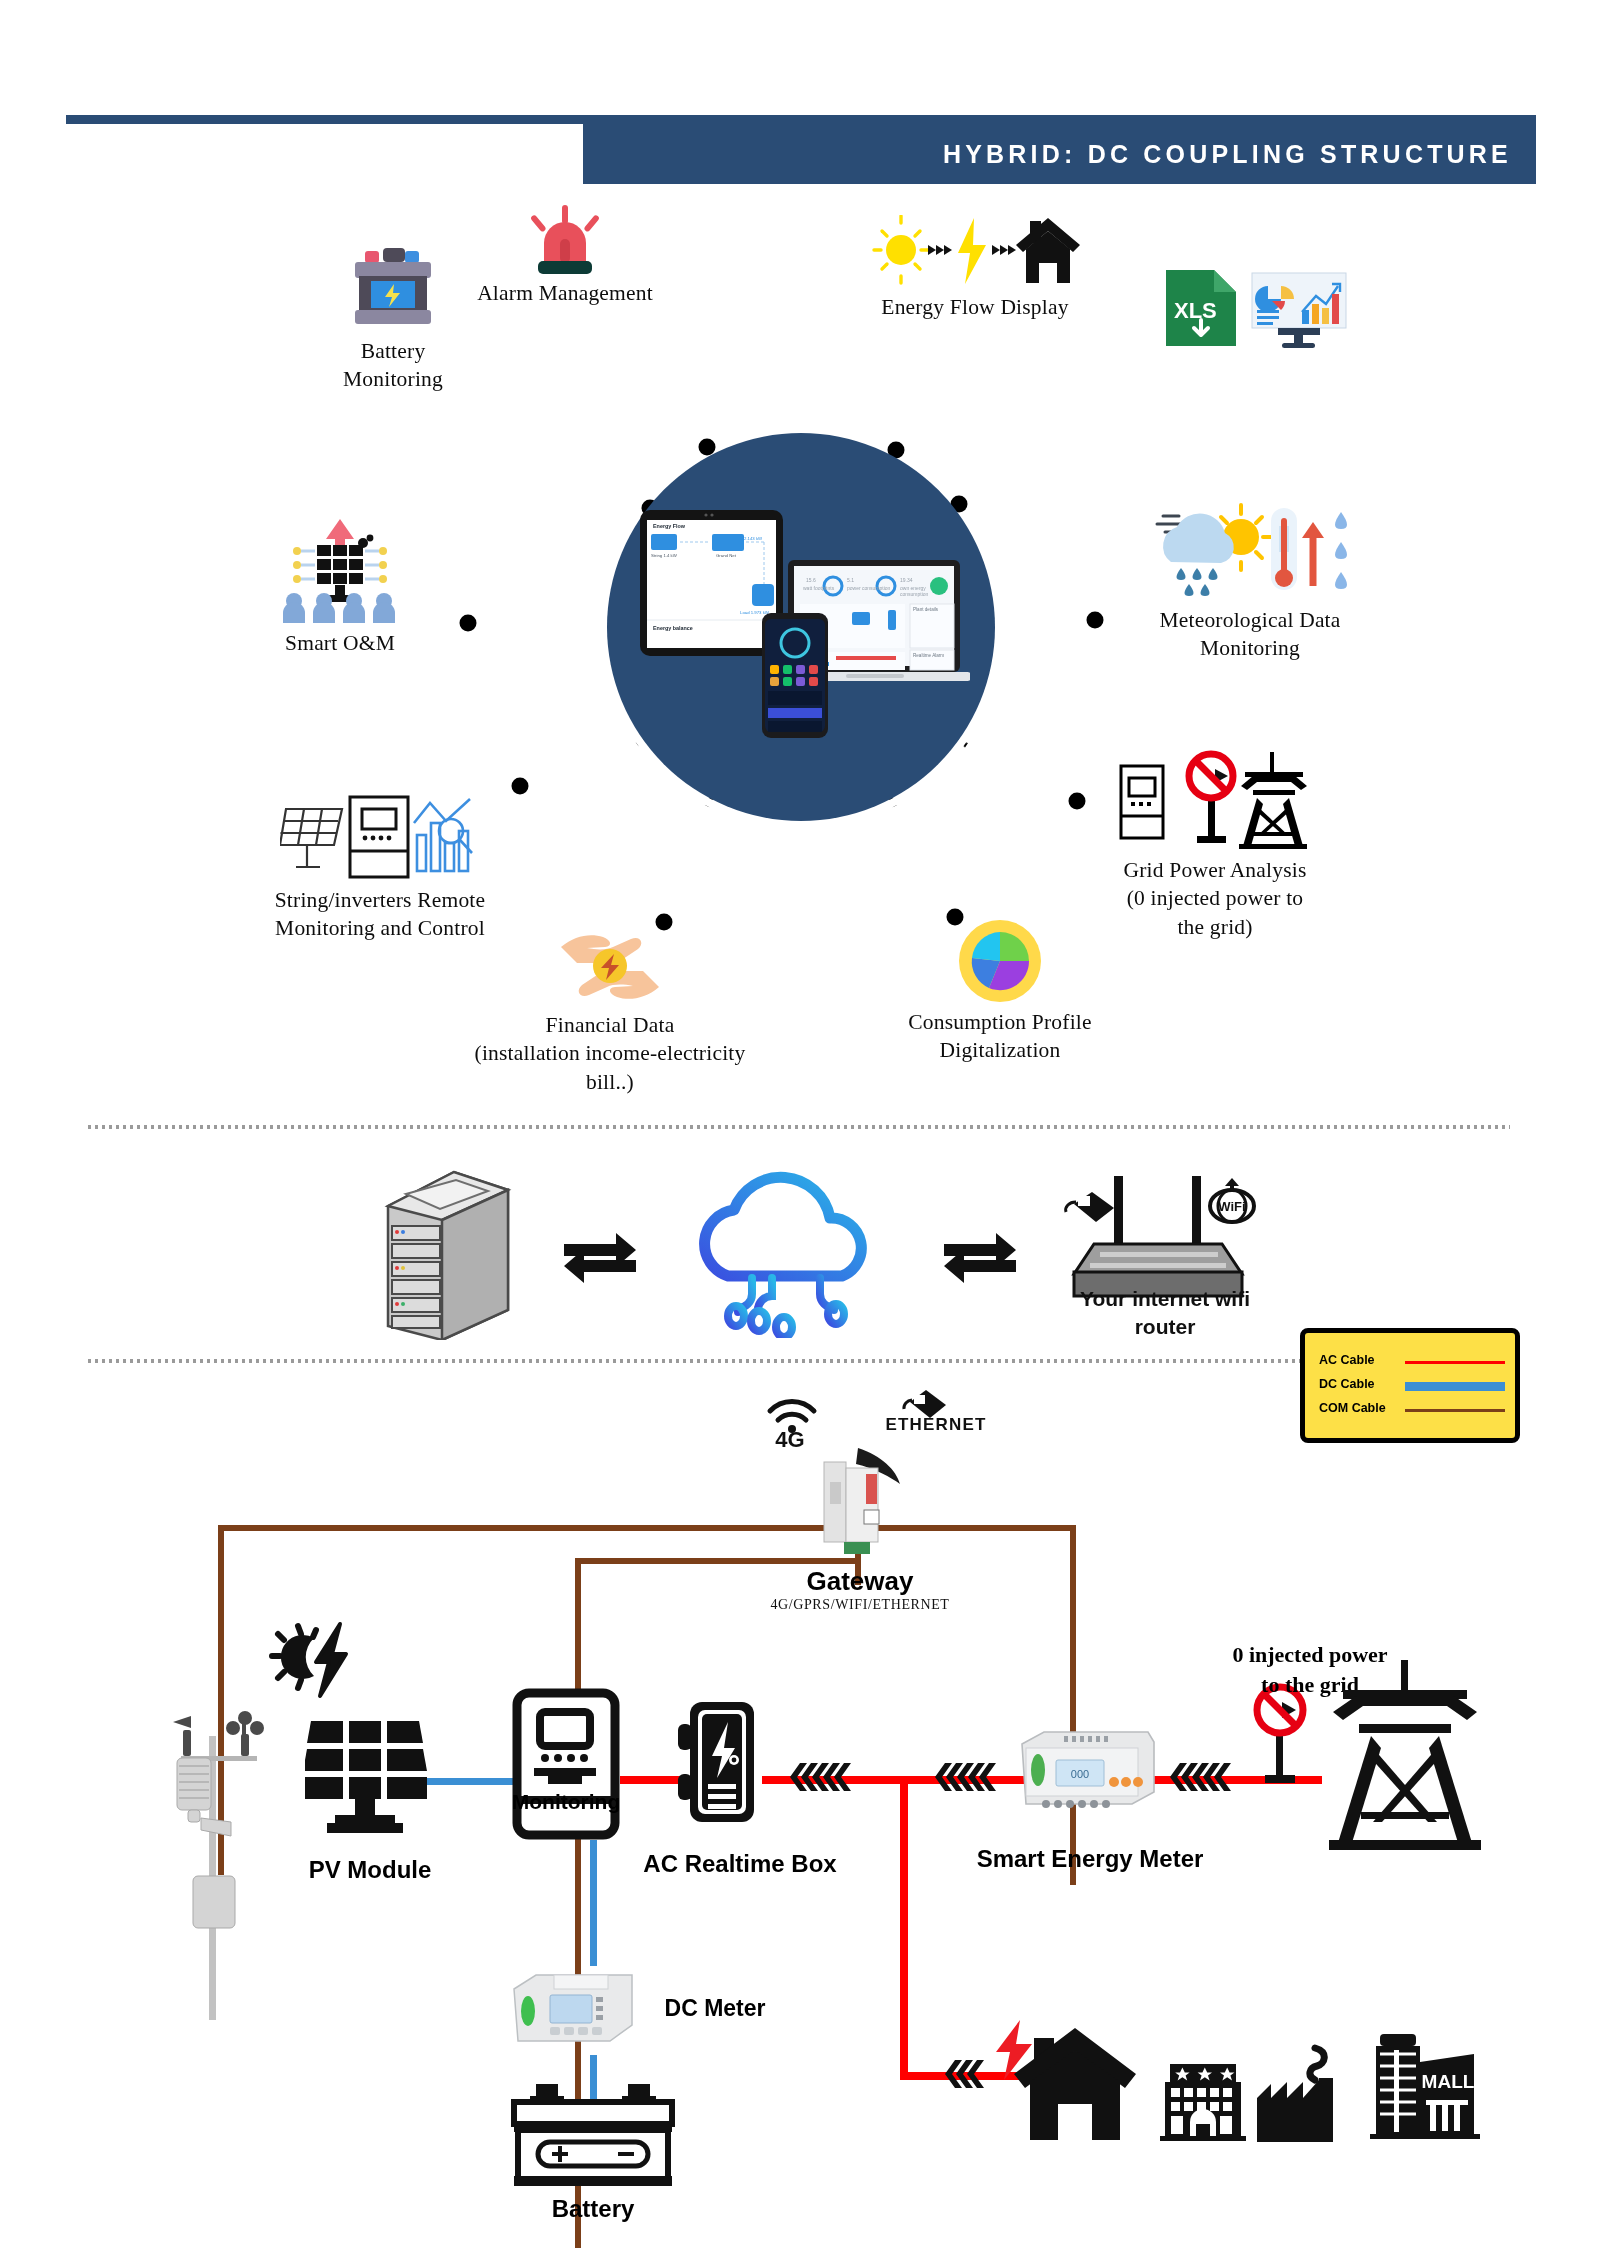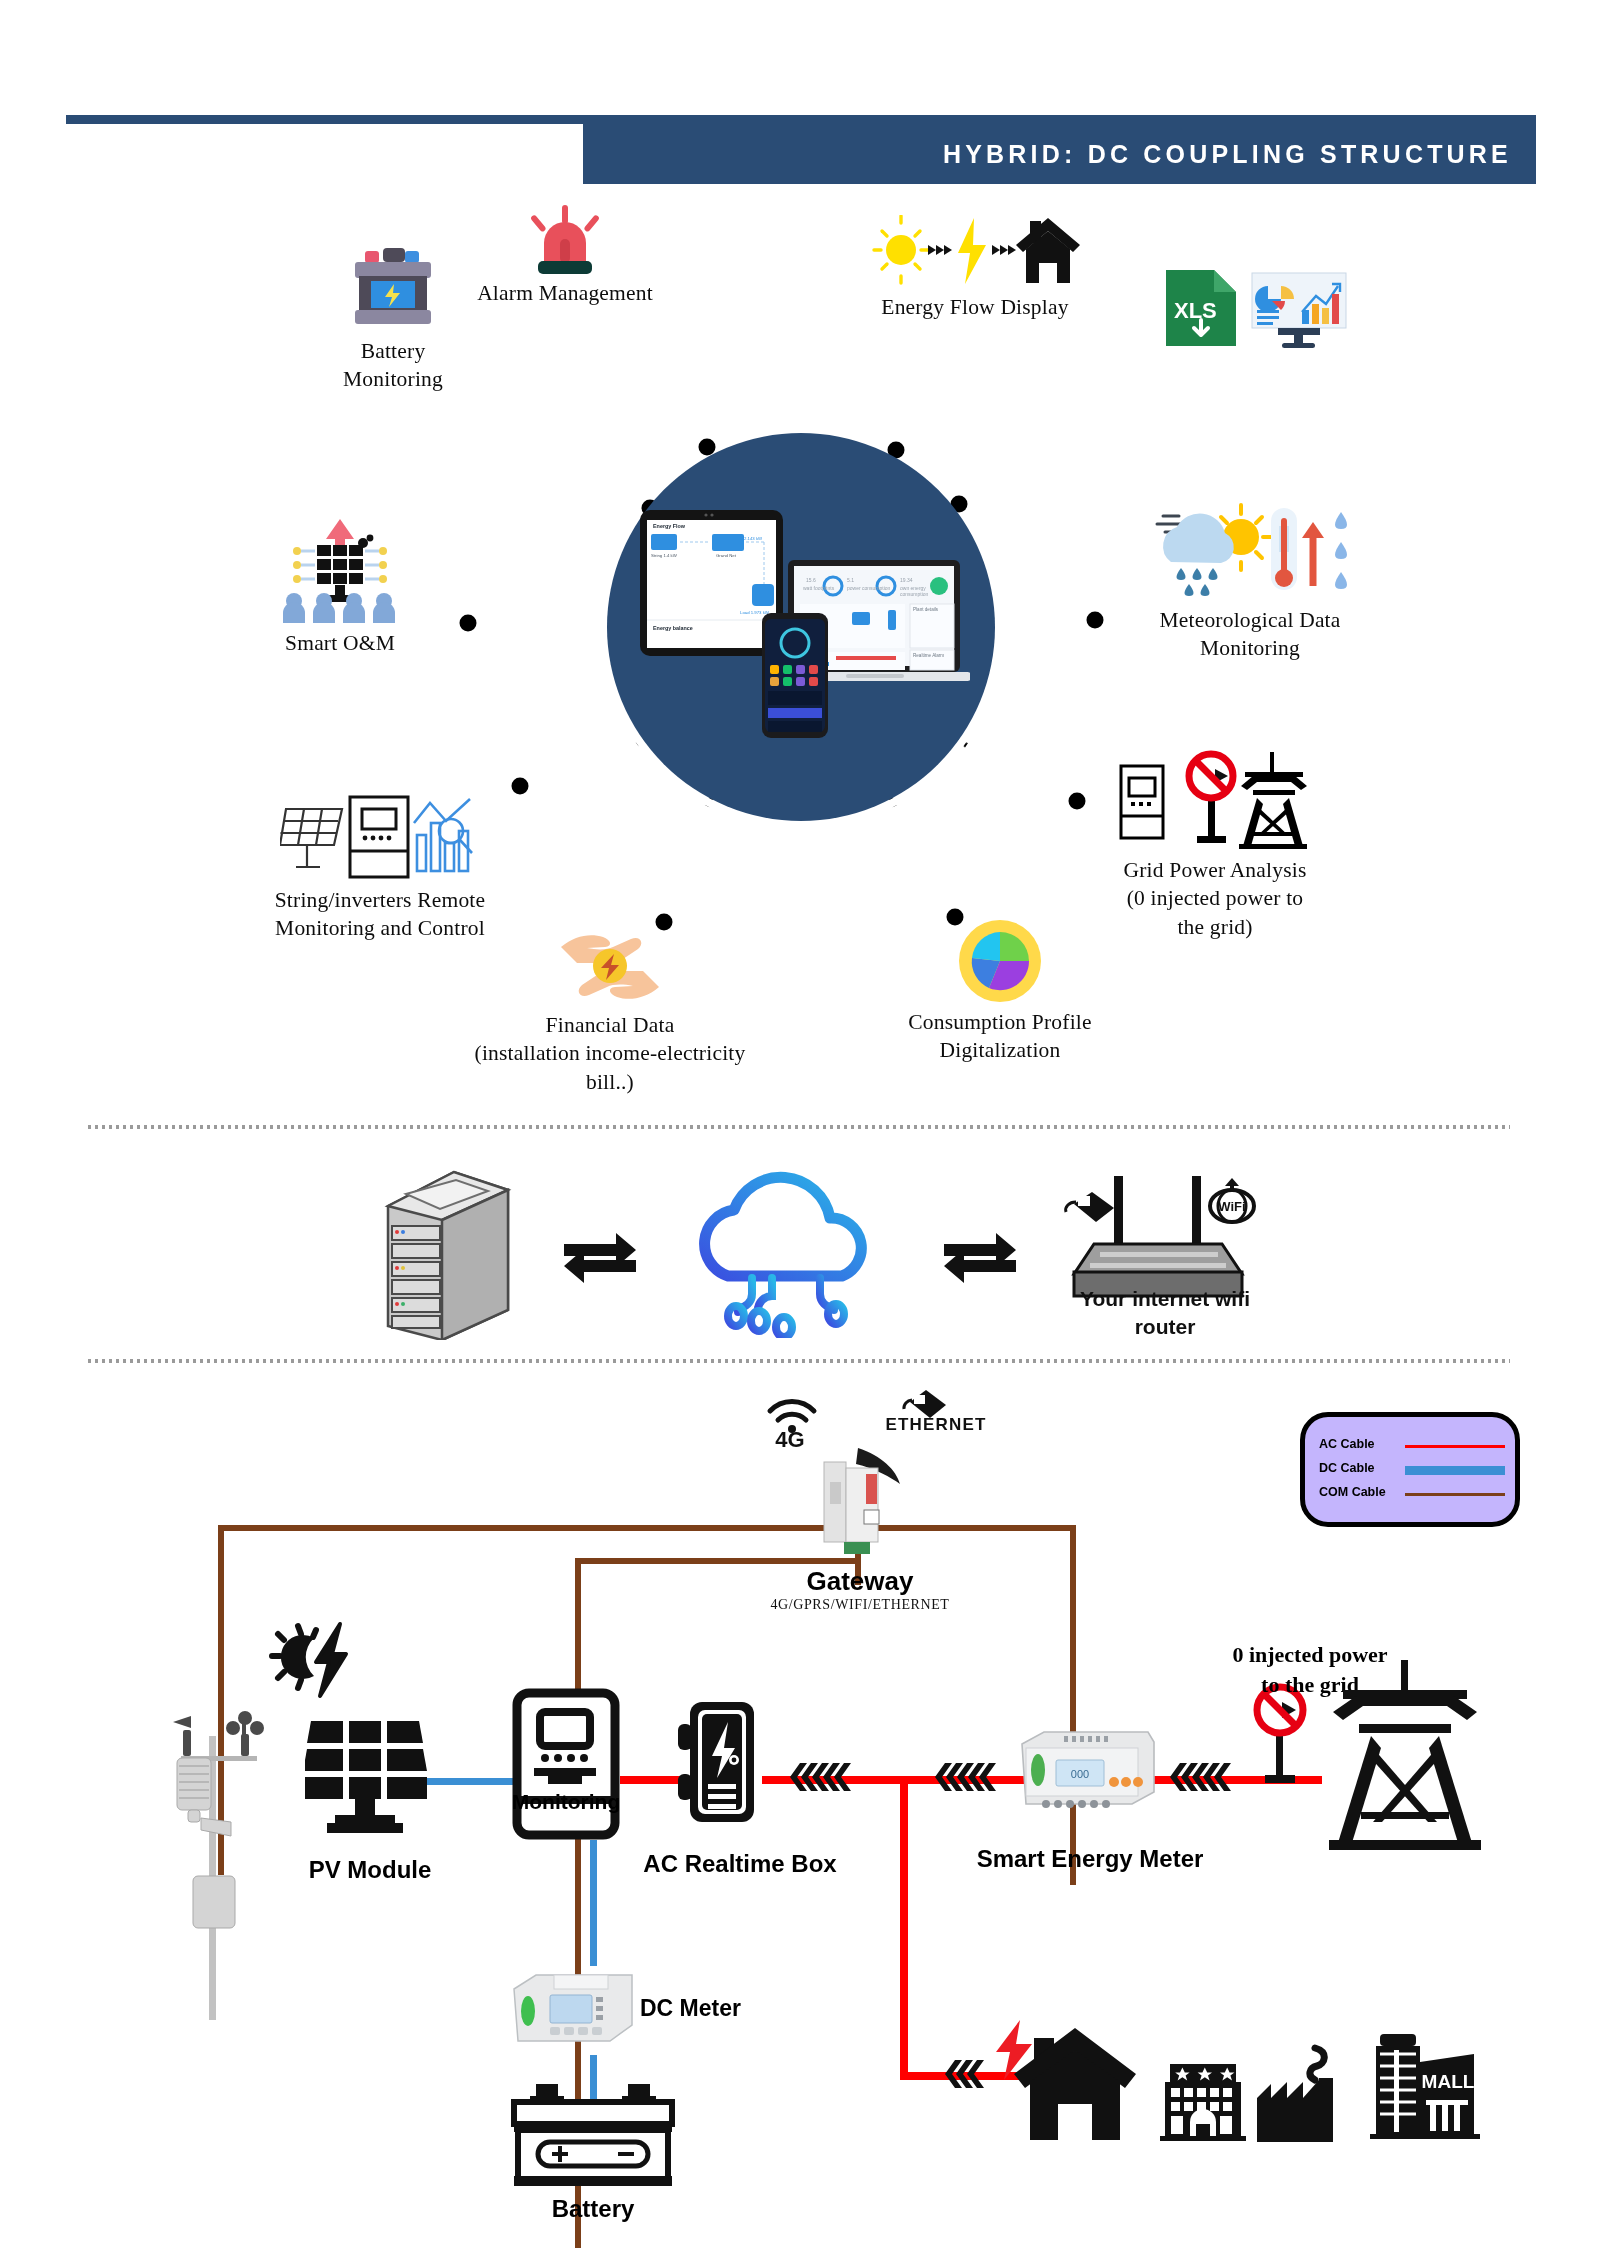"AC Cable" #legend-box { background: #c4b5fd -> #fde047; border-radius: 28px -> 8px; top: 1412px -> 1328px }
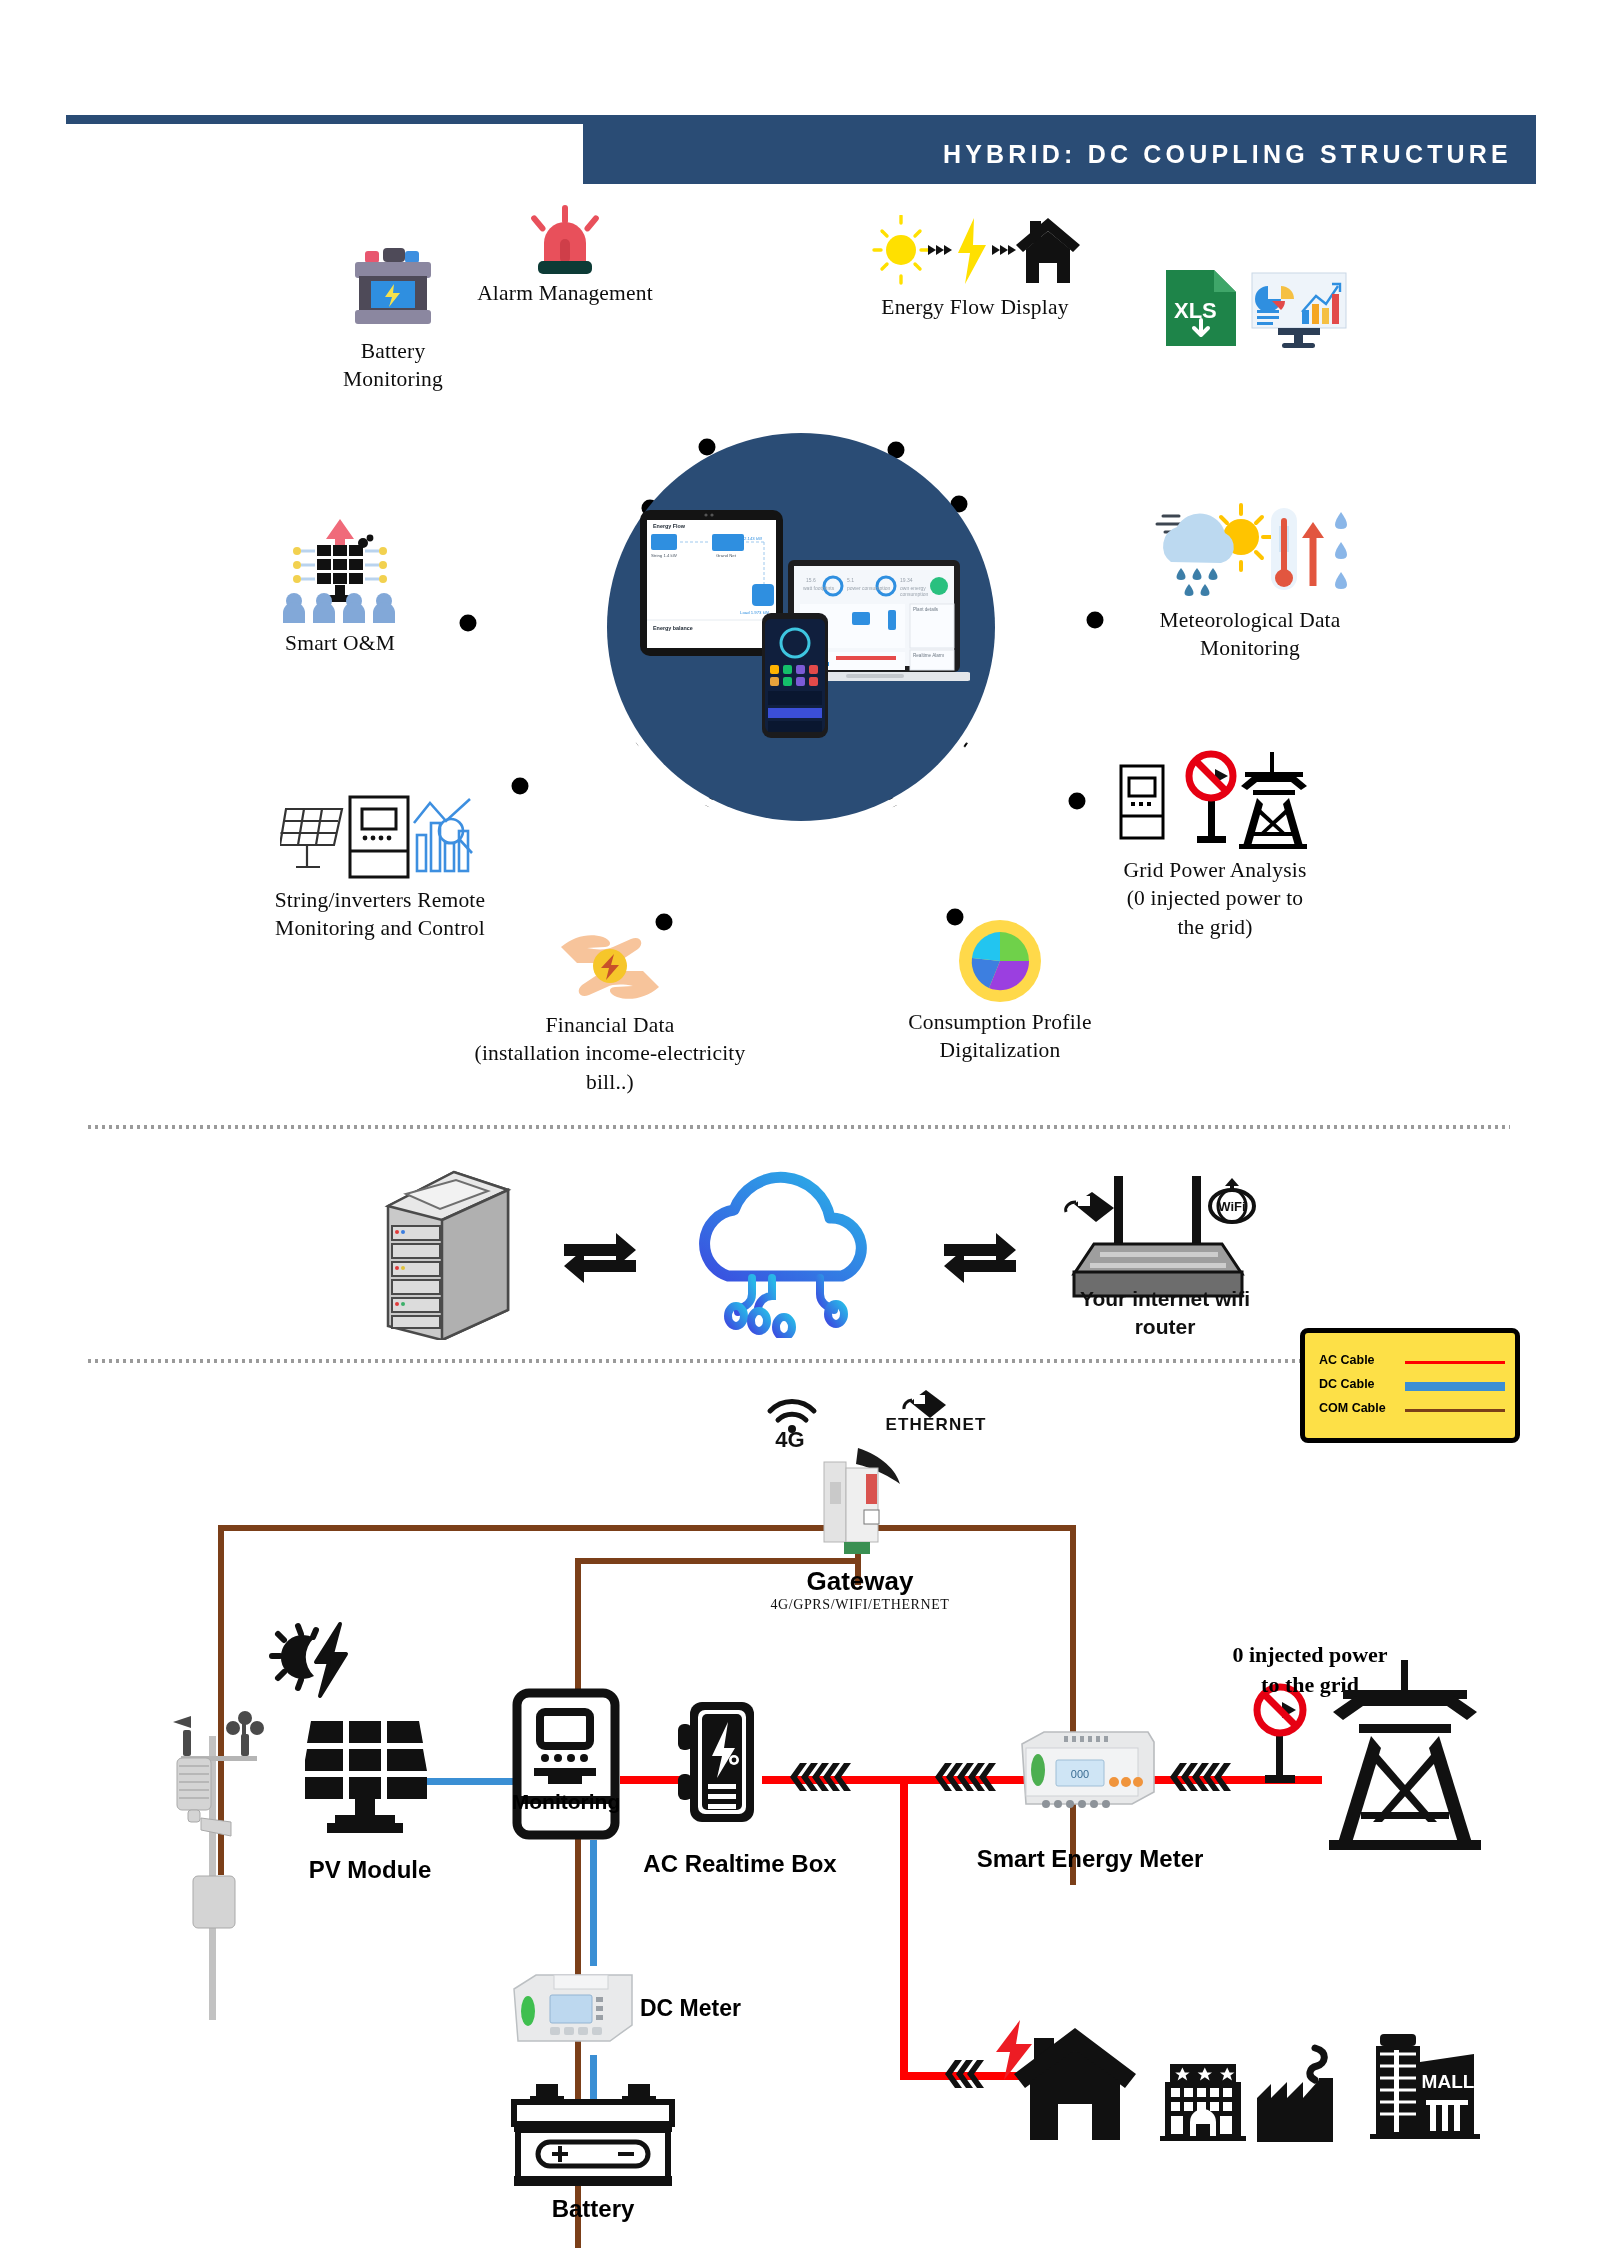"DC Meter" div.lbl { text-align: left -> center }
